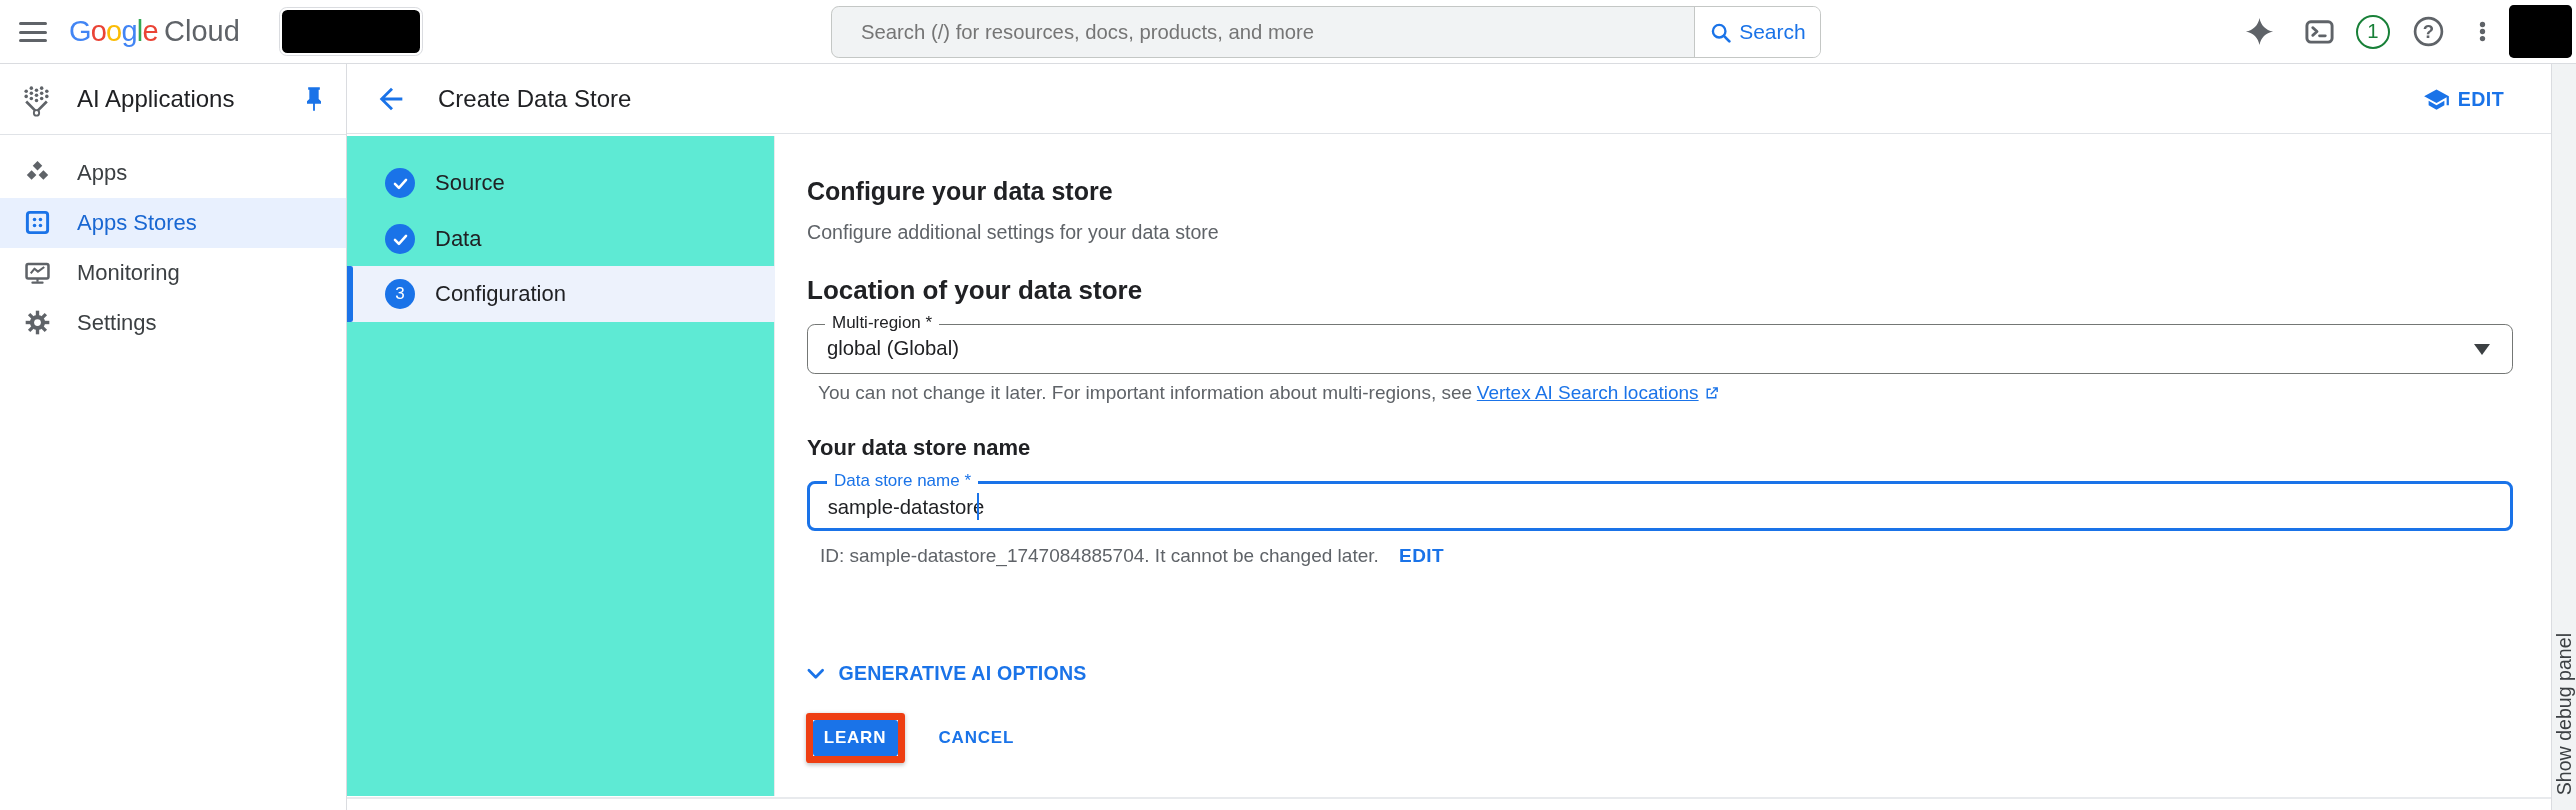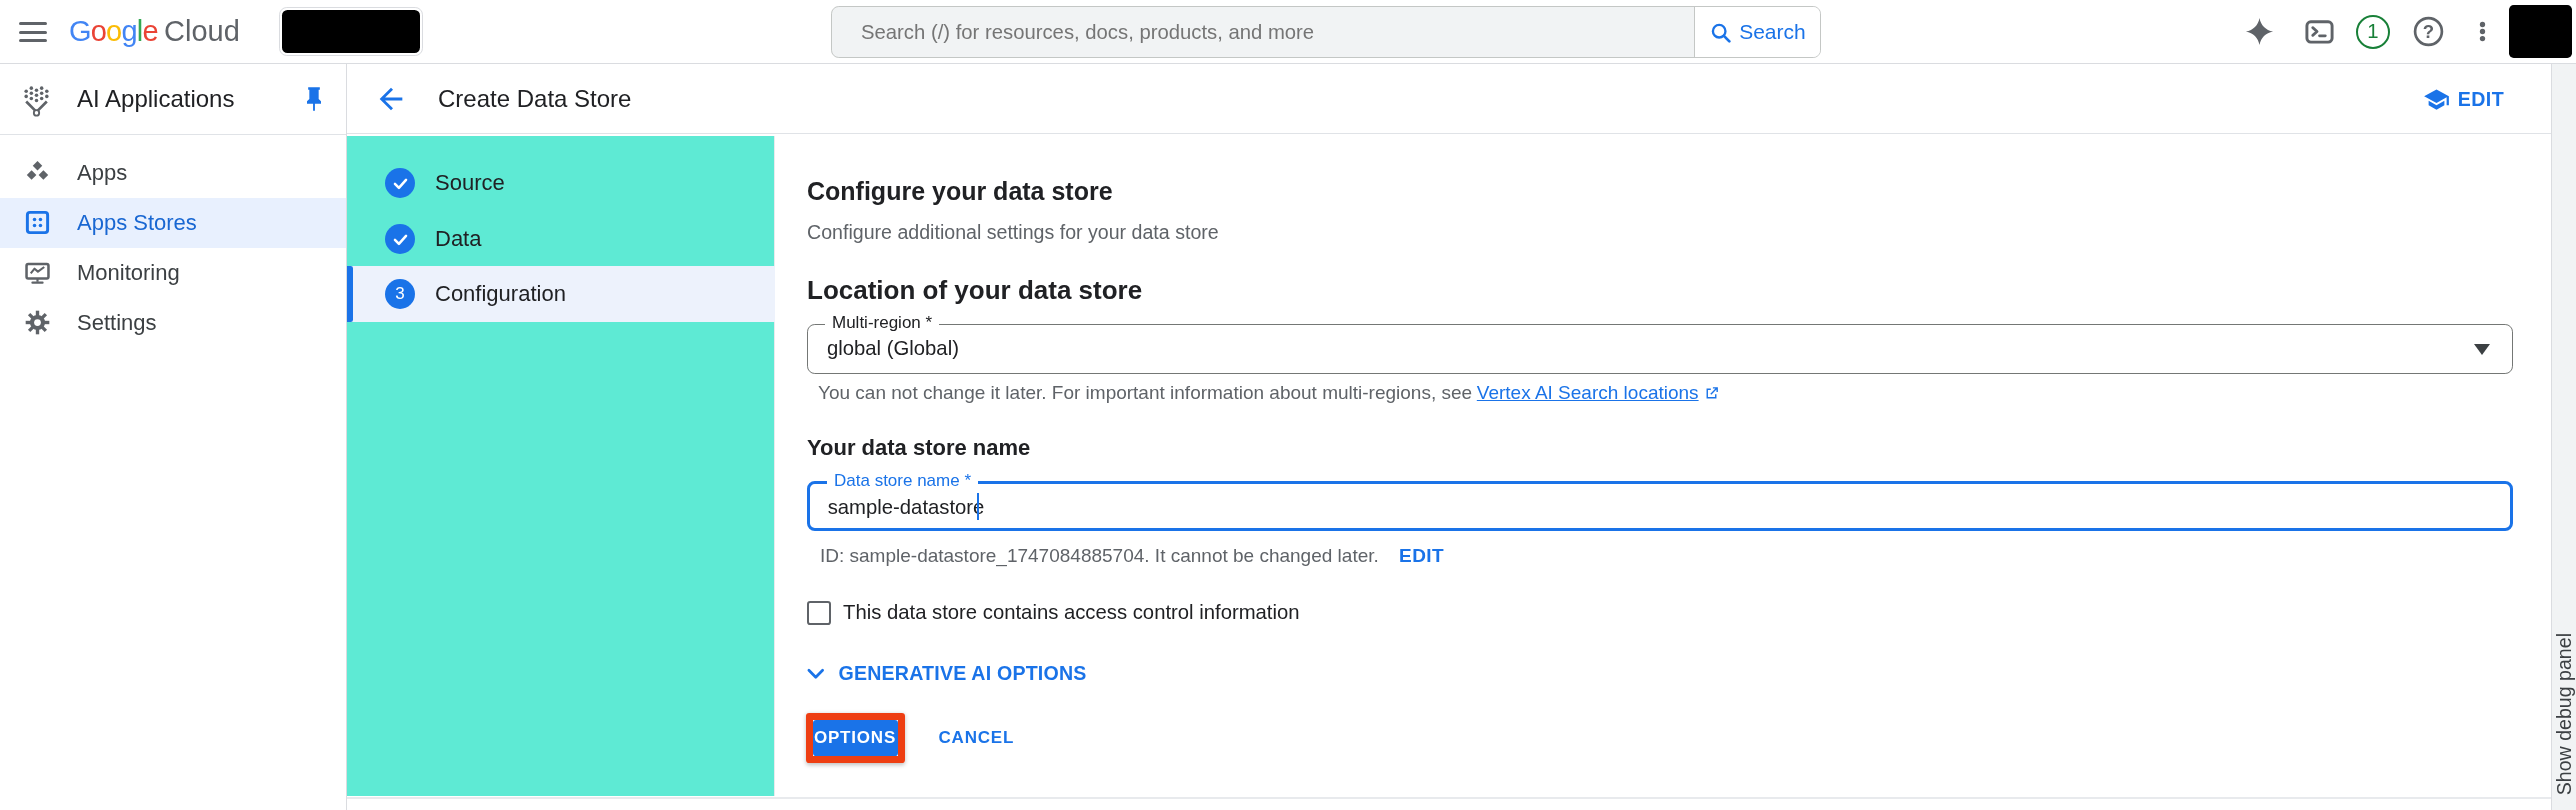"This data store contains access" div.abs { html: <div> <span></span> <span>This data store contains access control information</span> </div> -> none }
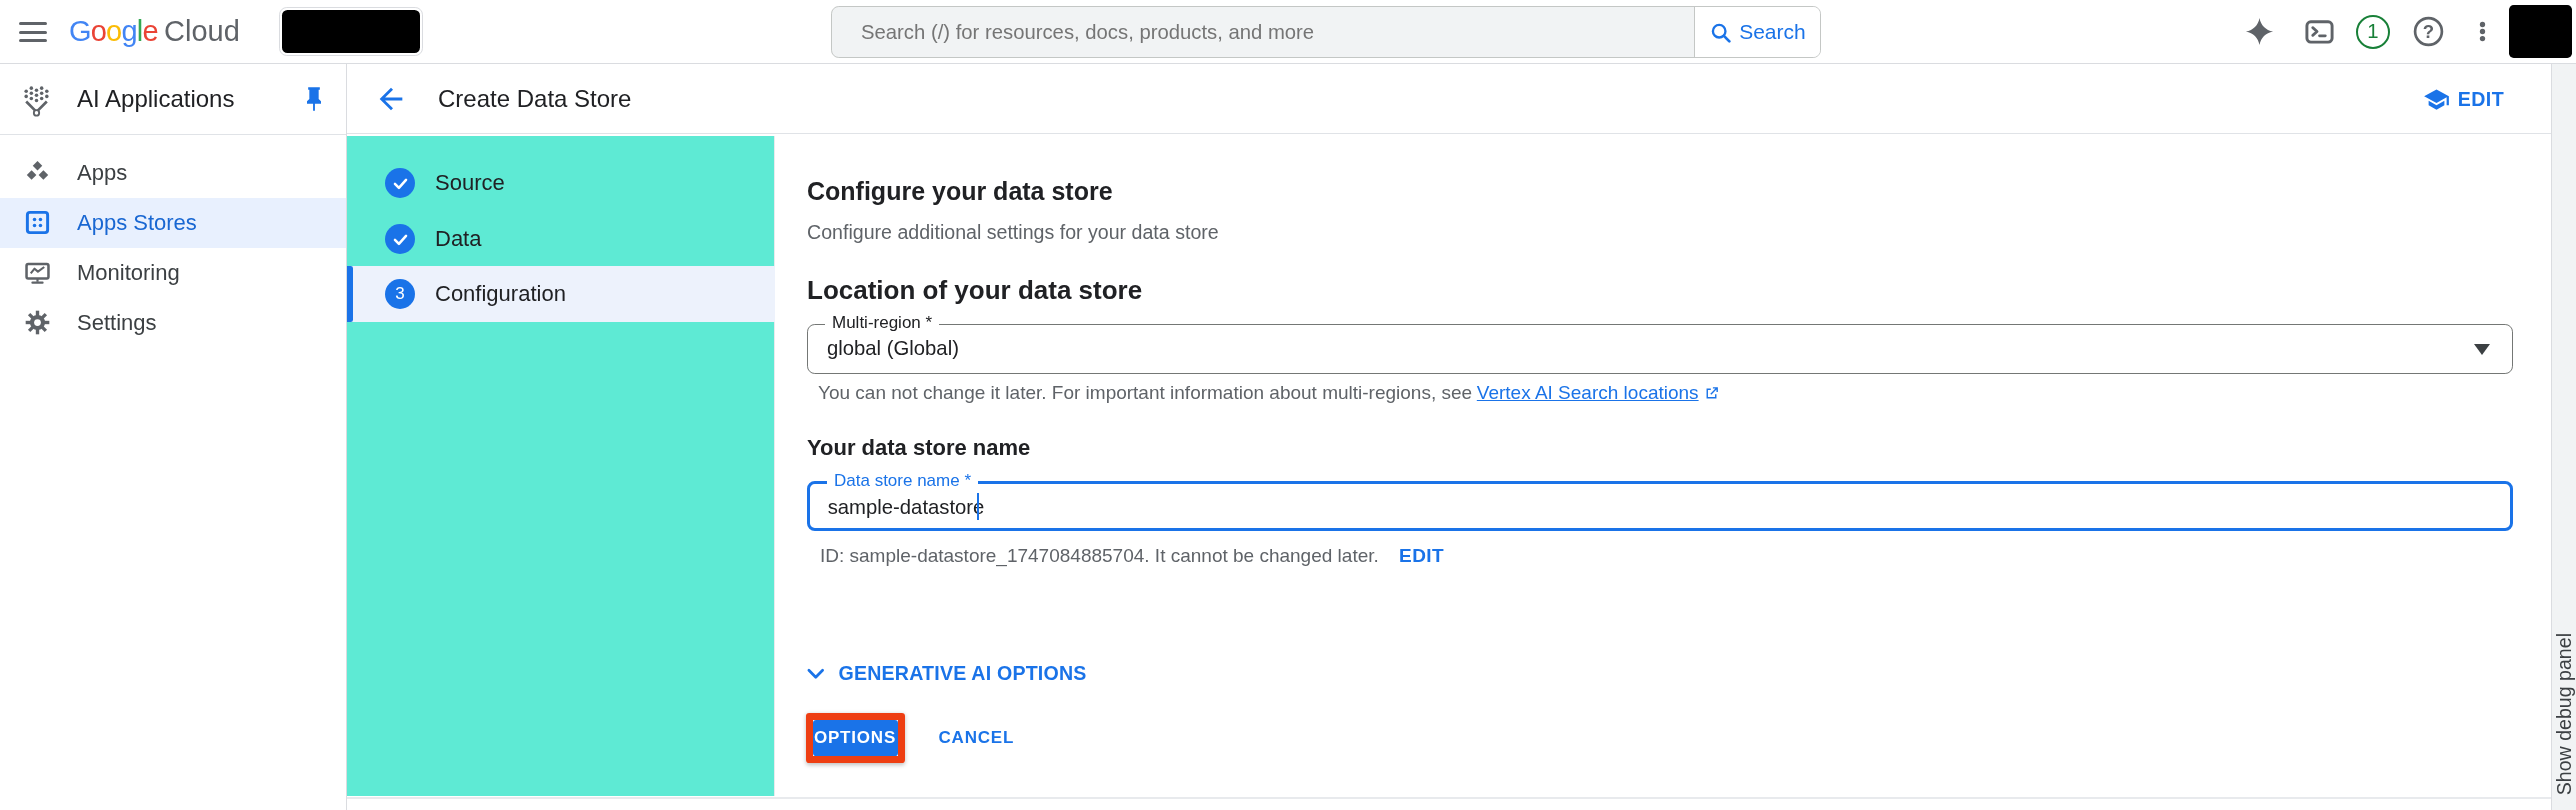"OPTIONS" div.create-btn { text: OPTIONS -> LEARN }
